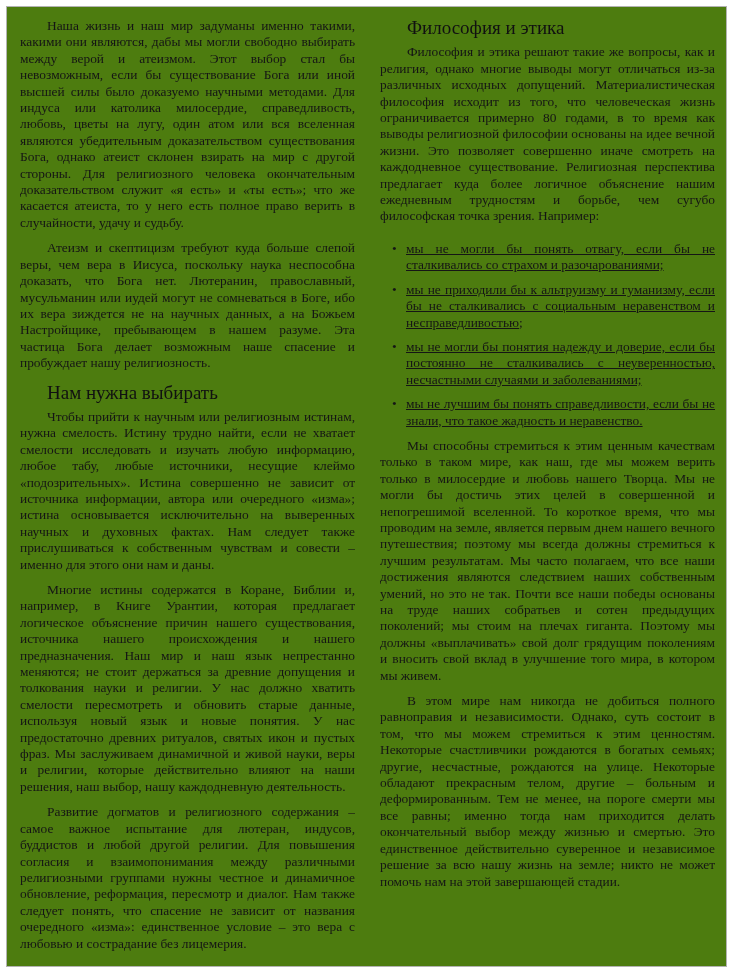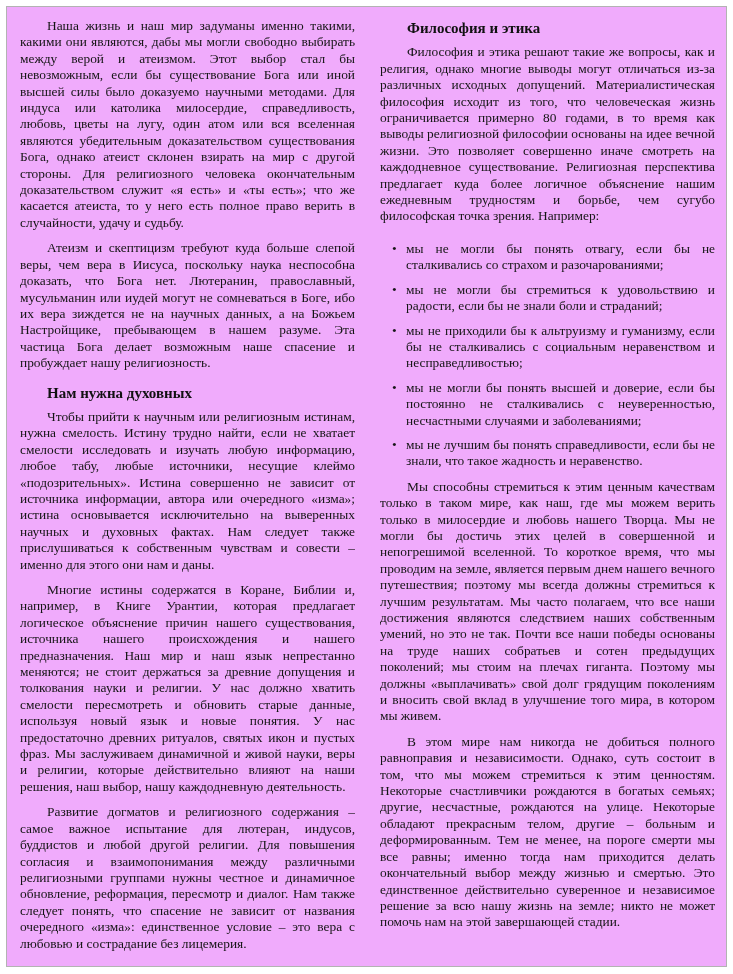"Наша жизнь и наш мир" .page { background: #f0abfc -> #4d7c0f }
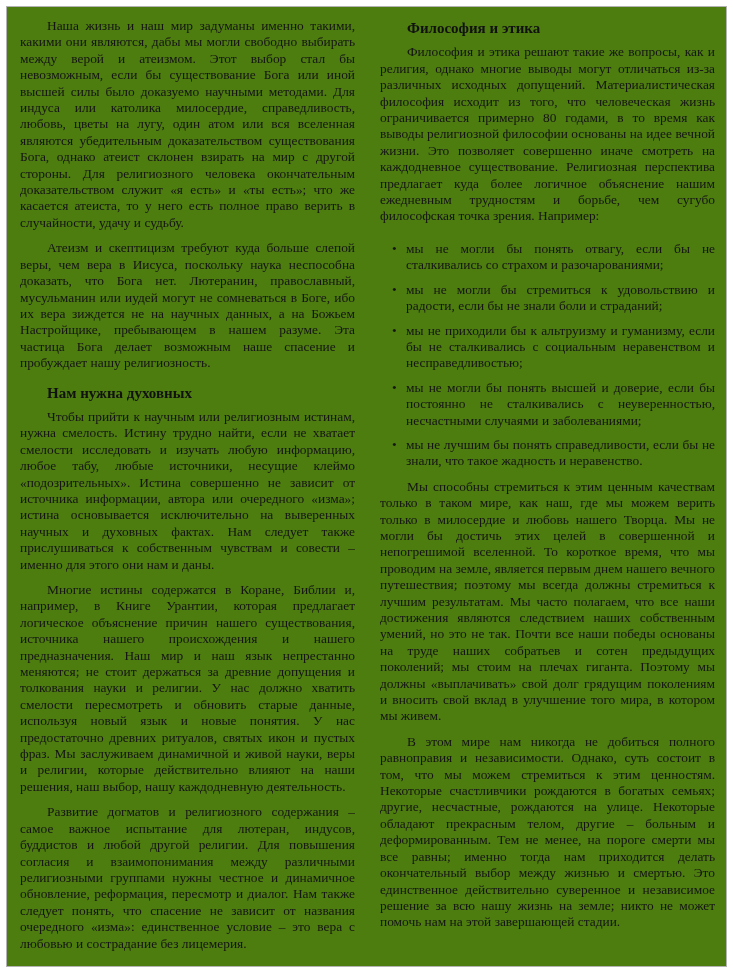"Философия и этика" .col h2 { font-size: 15px -> 19px; font-weight: bold -> normal }
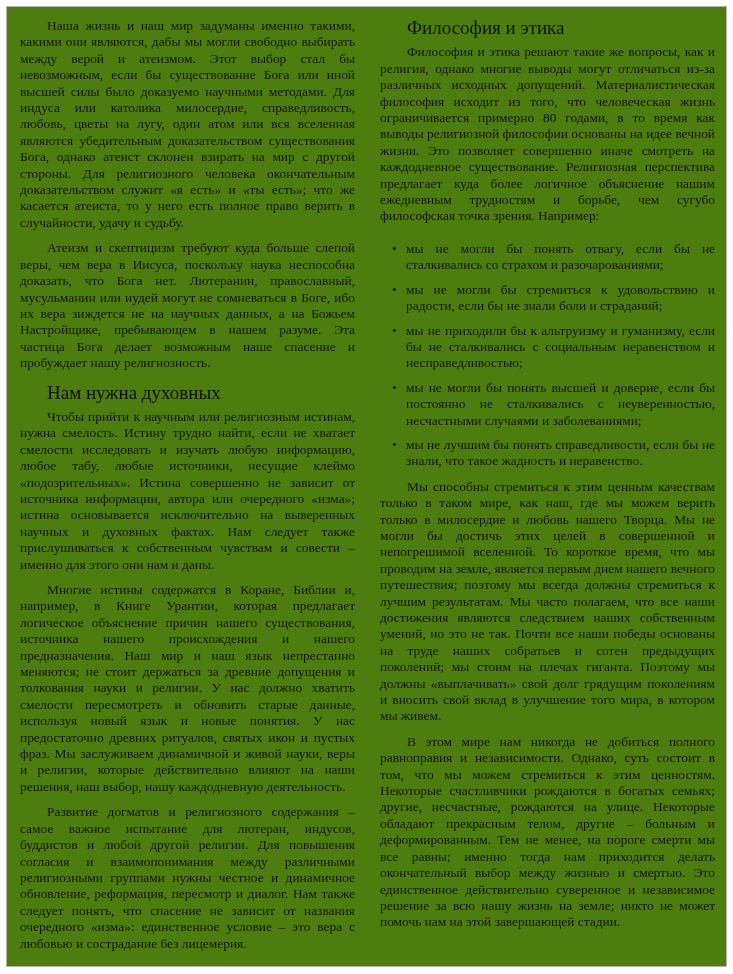"мы не могли бы понять" .col ul { text-decoration: none -> underline }
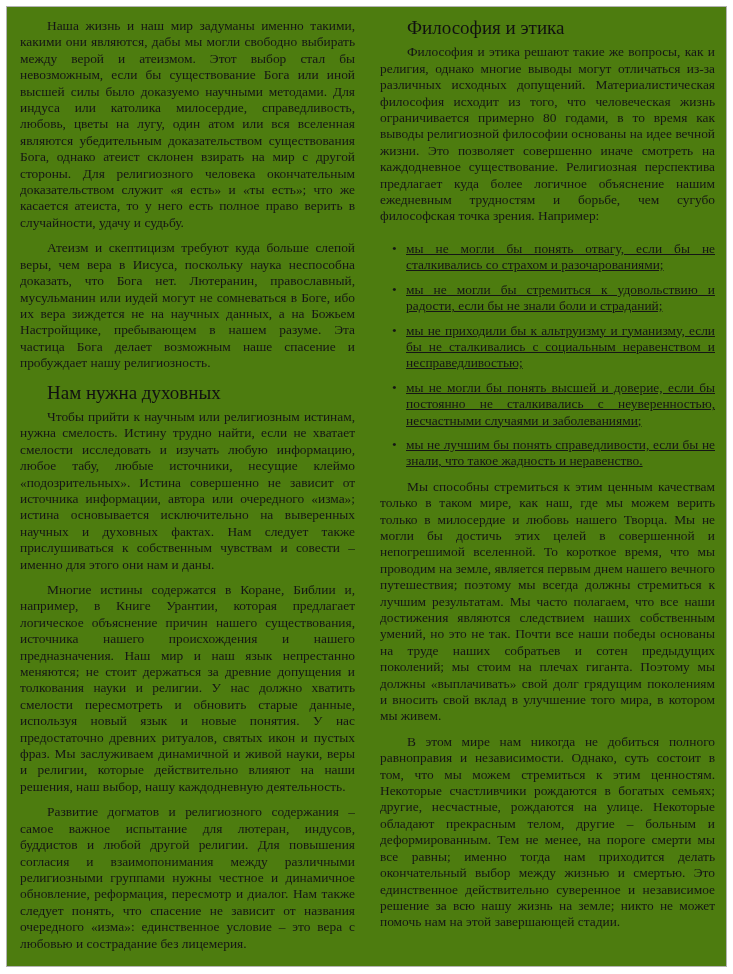"мы не могли бы стремиться" li { html: <li>мы не могли бы стремиться к удовольствию и радости, если бы не знали боли и страданий;</li> -> none }
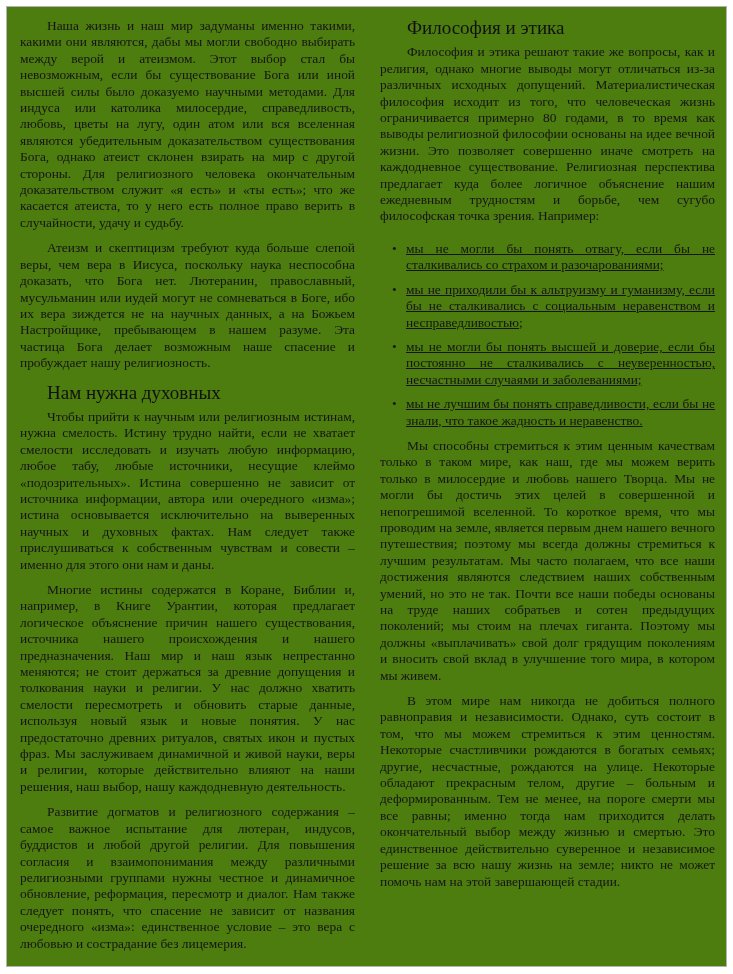"мы не могли бы понять высшей" li { text: понять высшей -> понятия надежду }
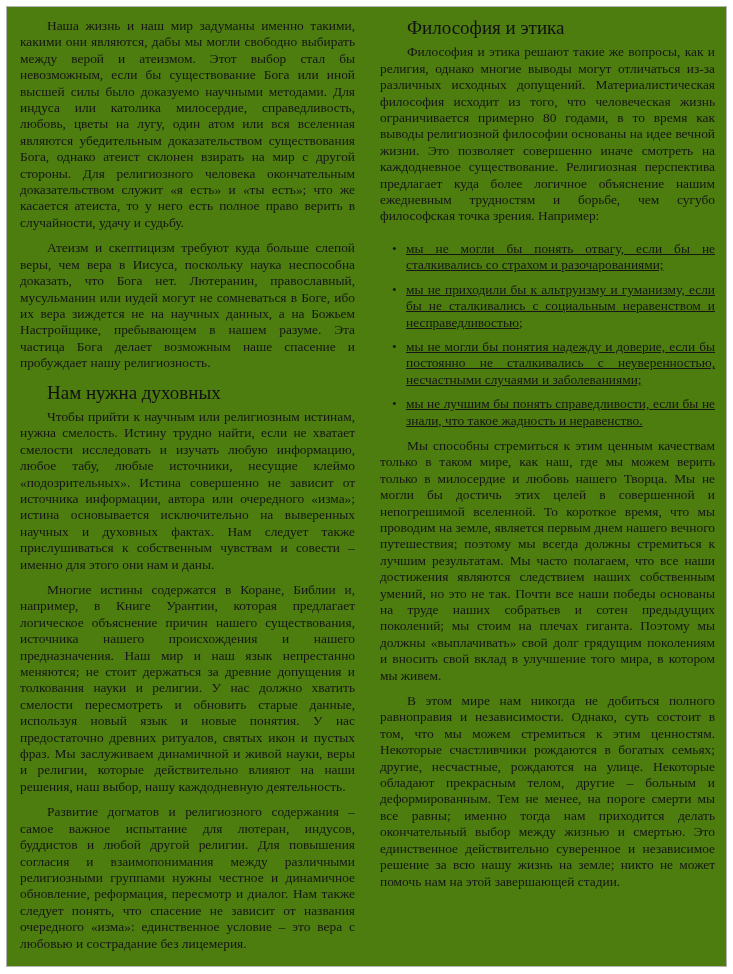"Нам нужна духовных" h2 { text: духовных -> выбирать }
